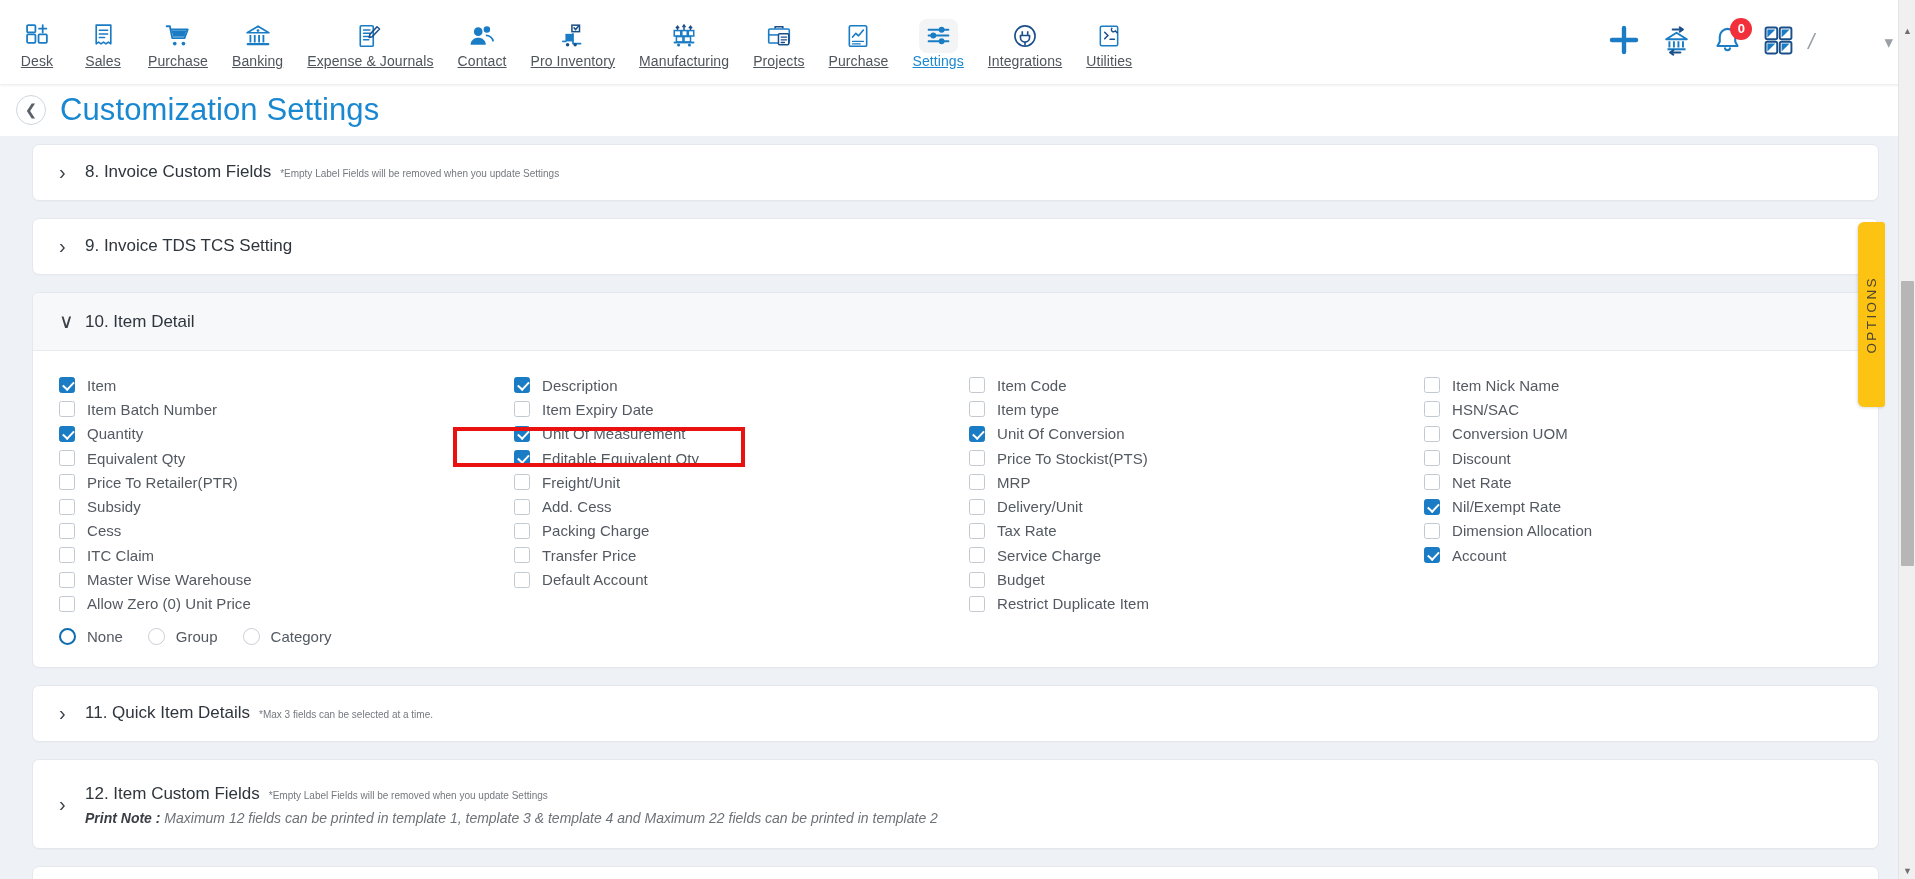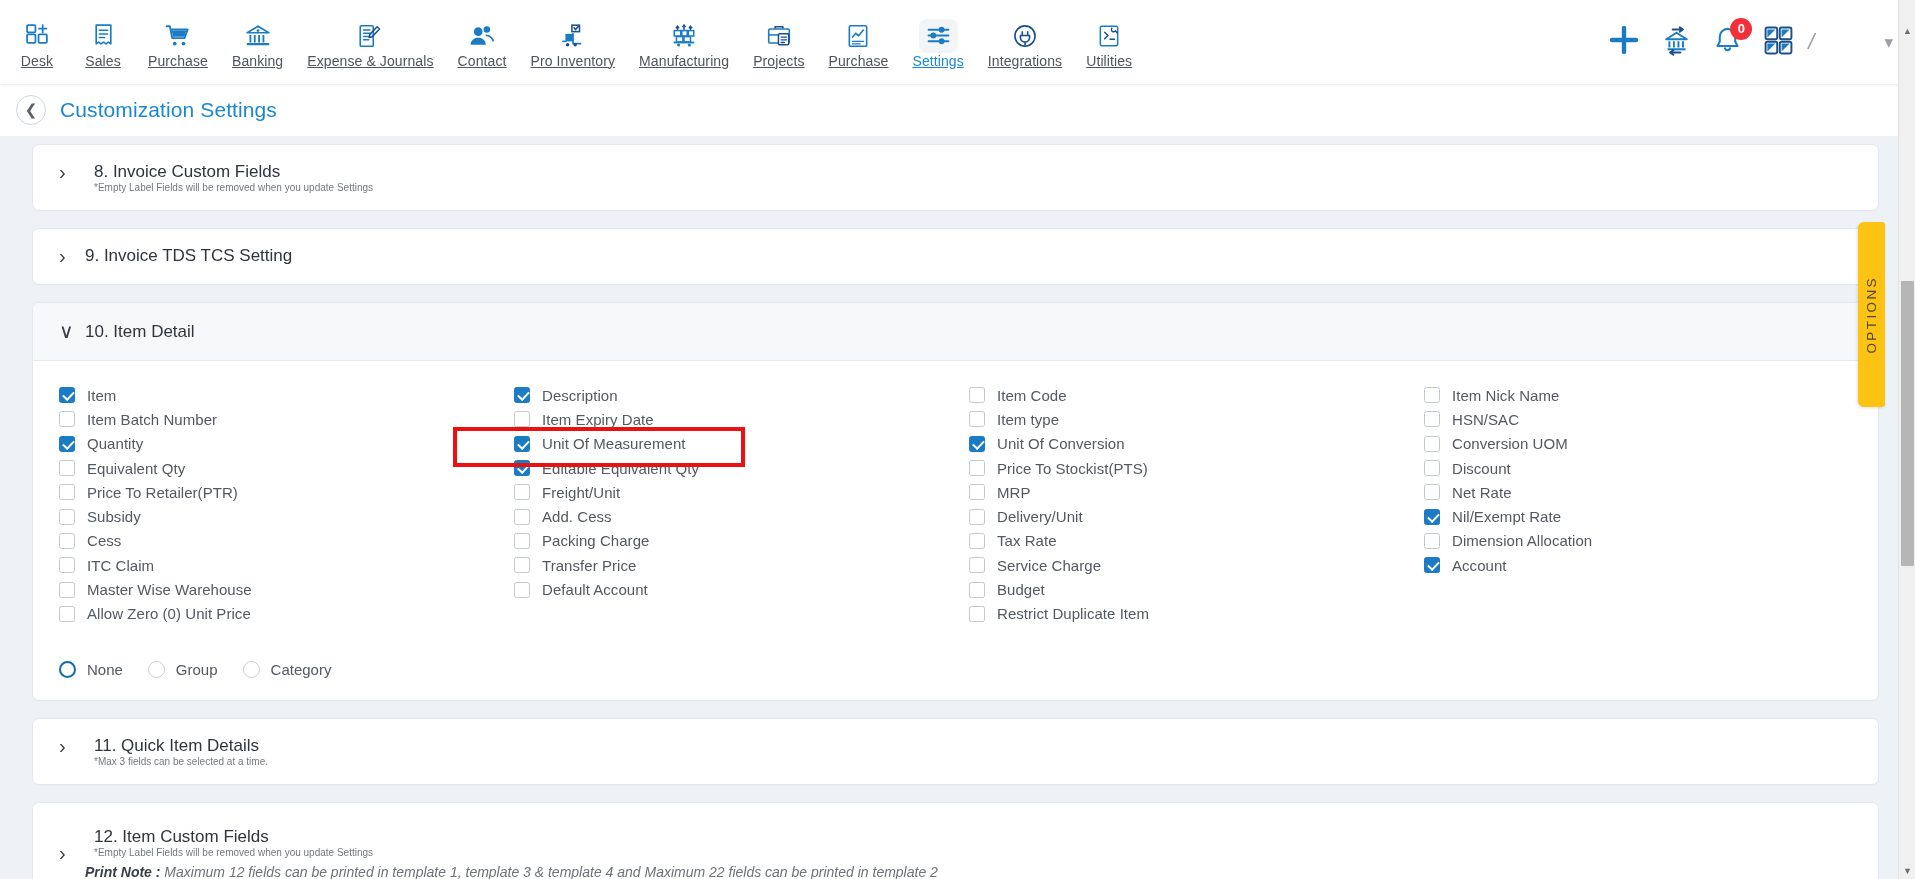"Customization Settings" .page-title { font-size: 21px -> 31px }
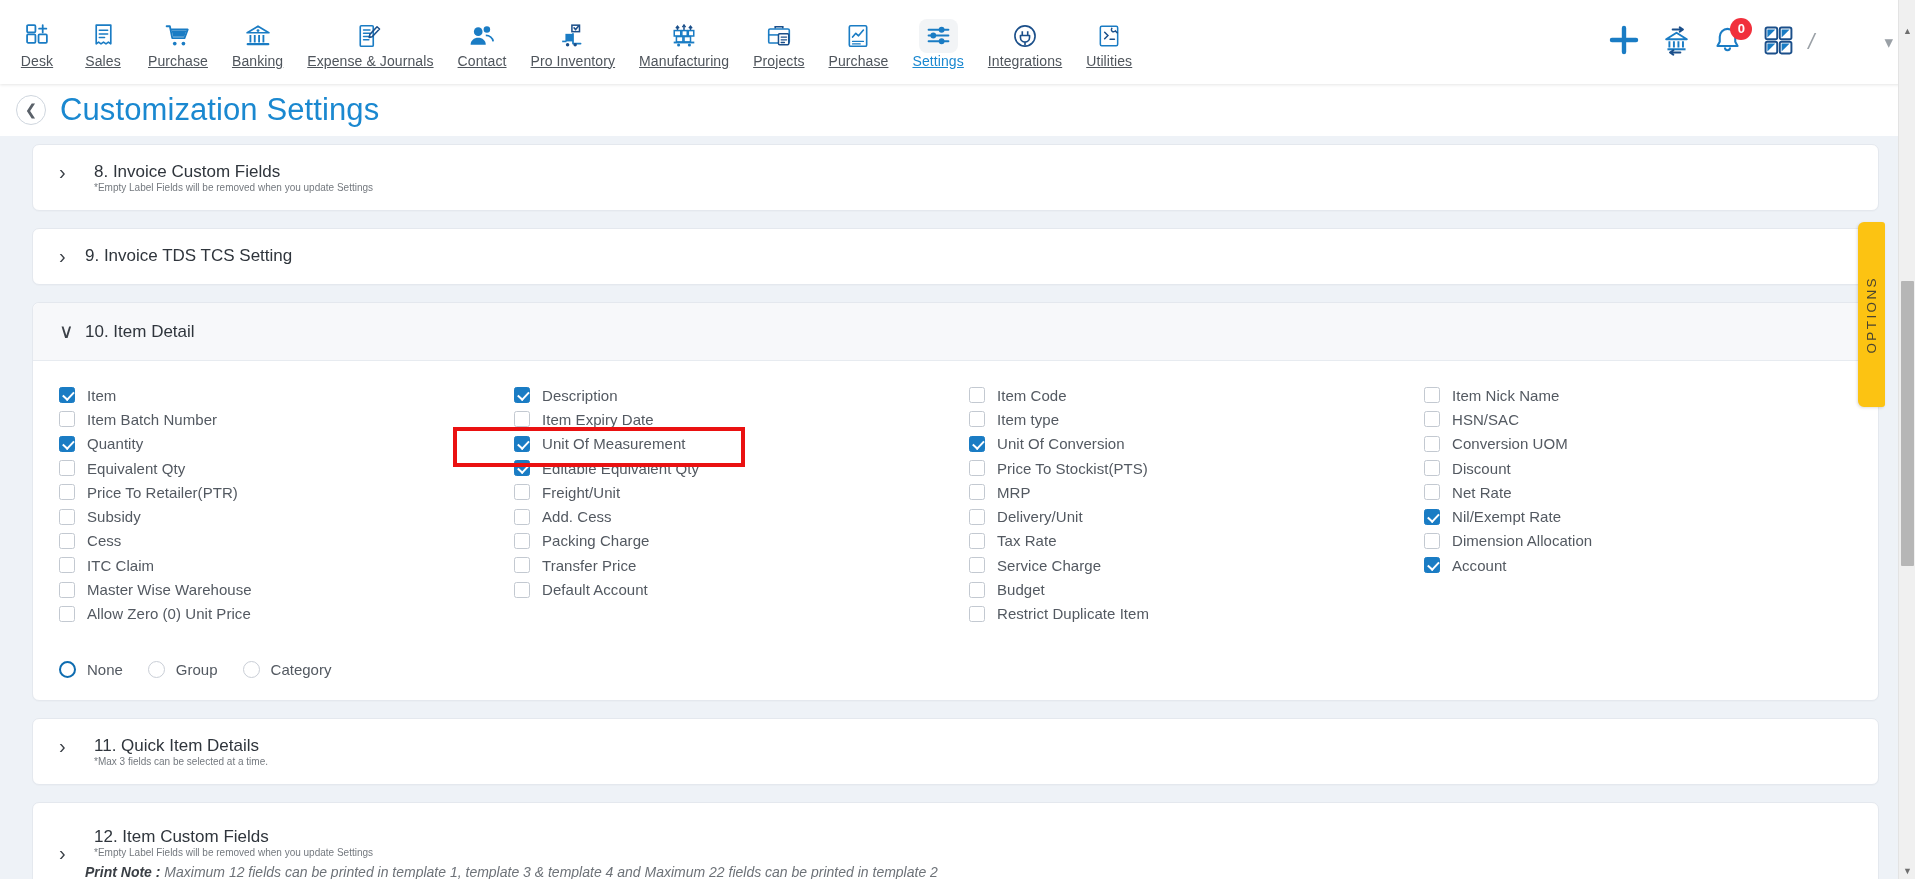"8. Invoice Custom Fields" .sec-line { flex-direction: column -> none }
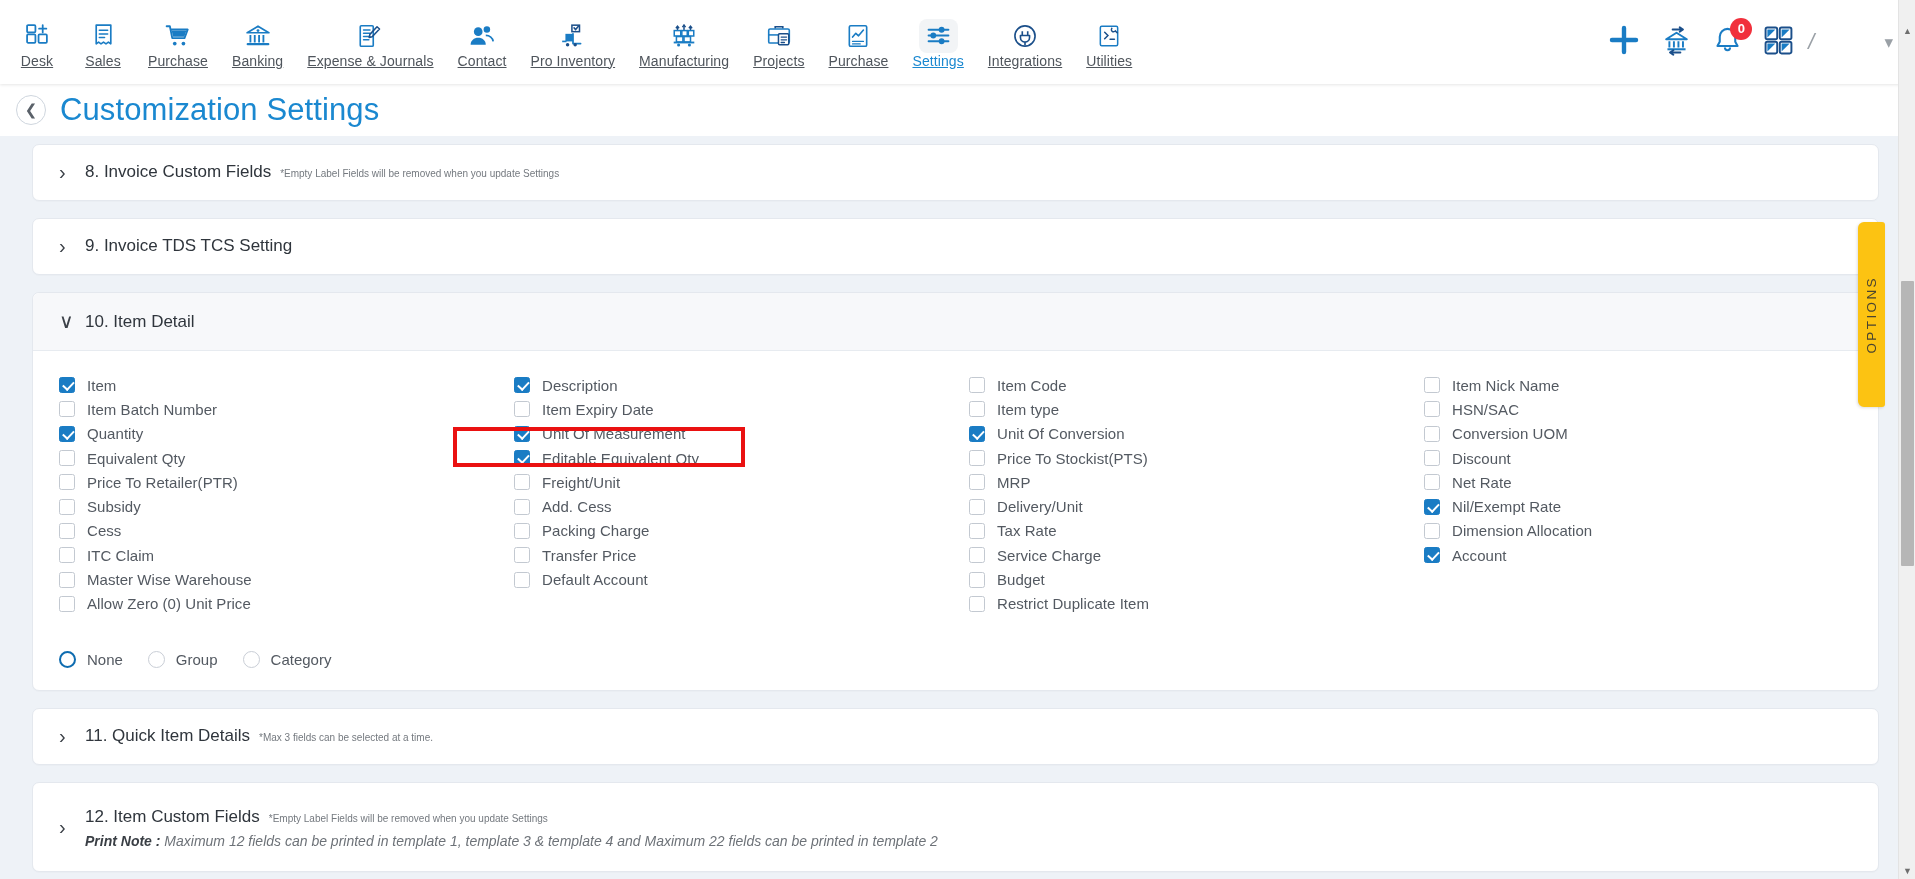"None" .rb-row { margin-top: 23px -> none }
